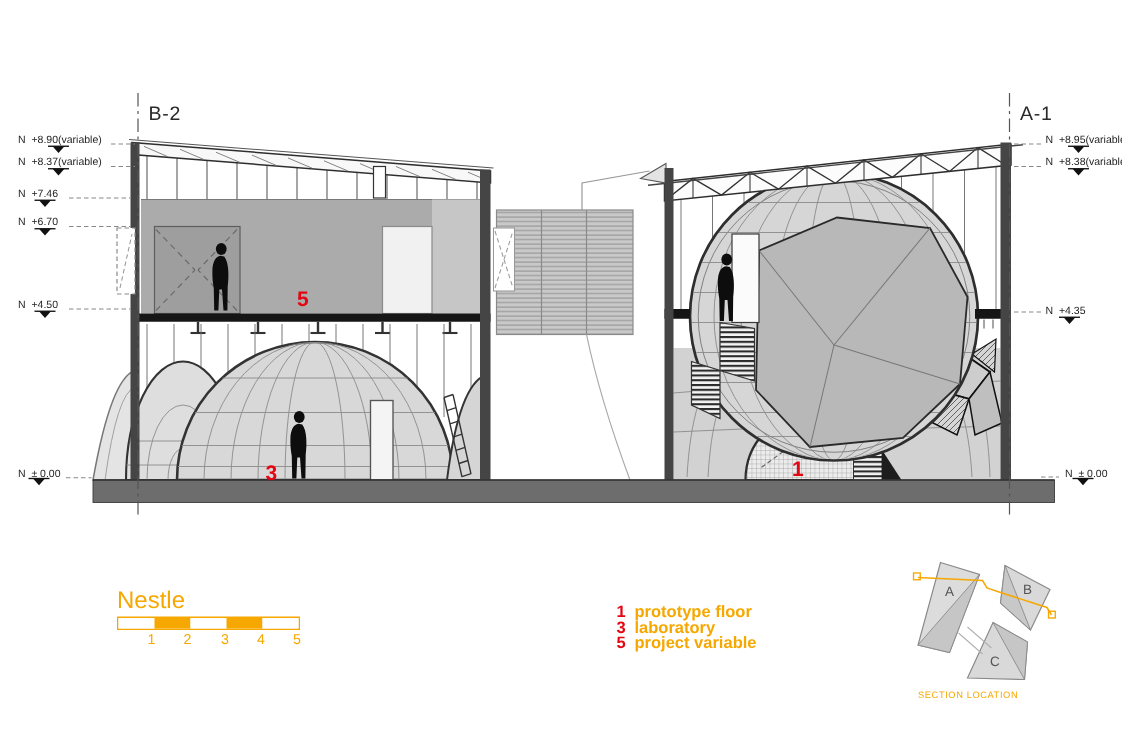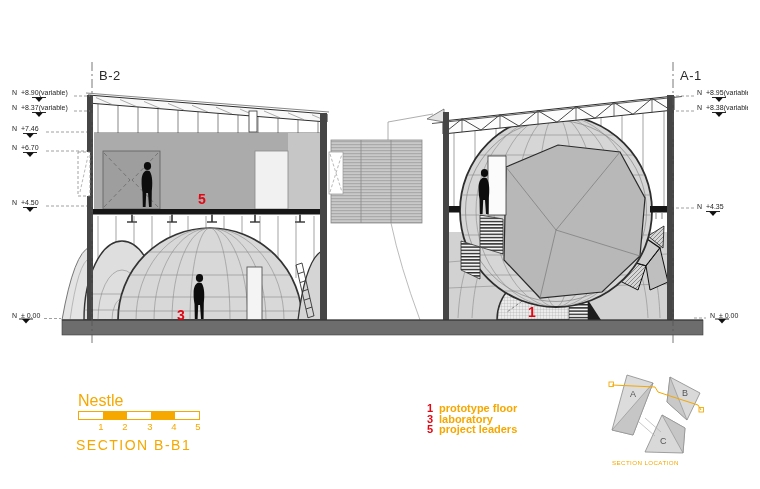"1 prototype floor" .legend { margin-left: 16px -> none }
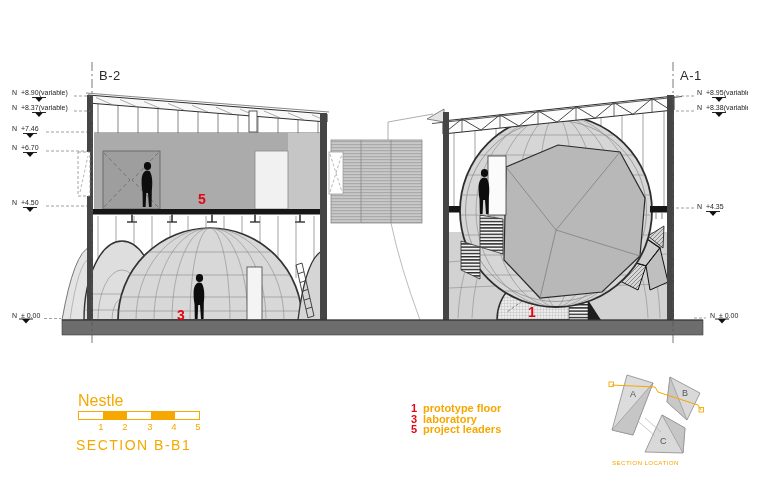"project leaders" span.ltext { text: leaders -> variable }
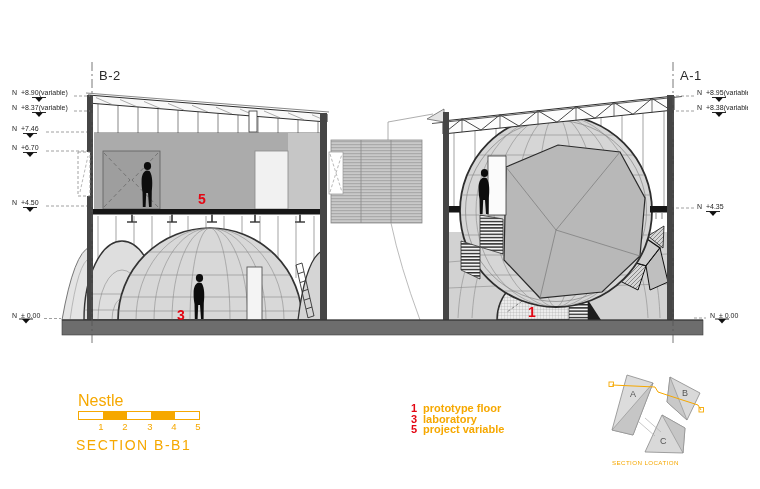"SECTION B-B1" div.ann { html: <div>SECTION B-B1</div> -> none }
